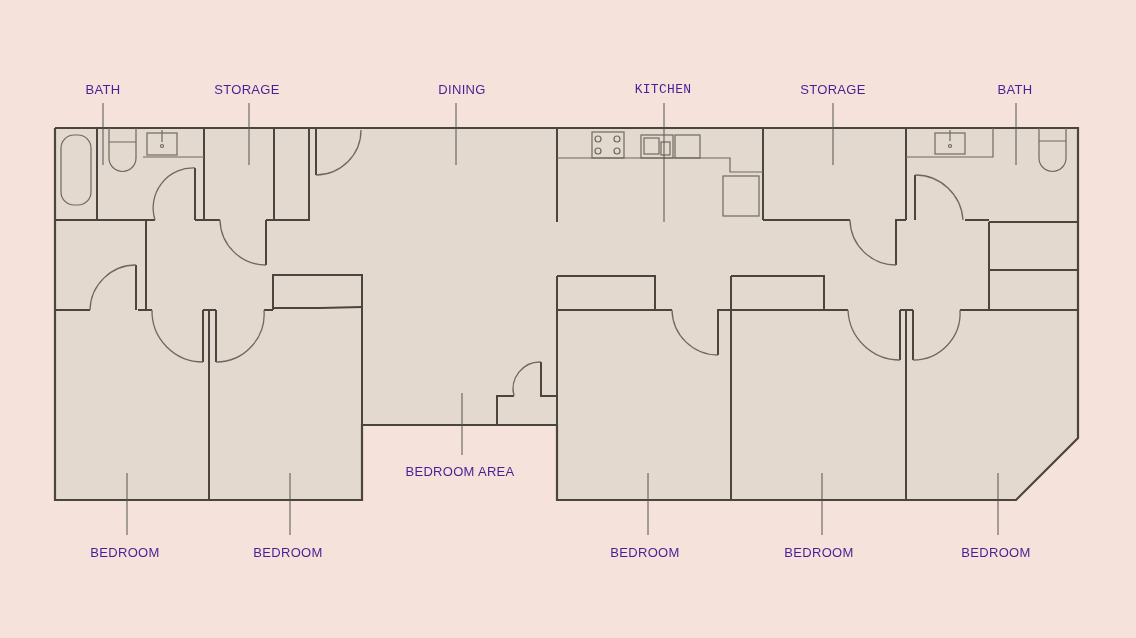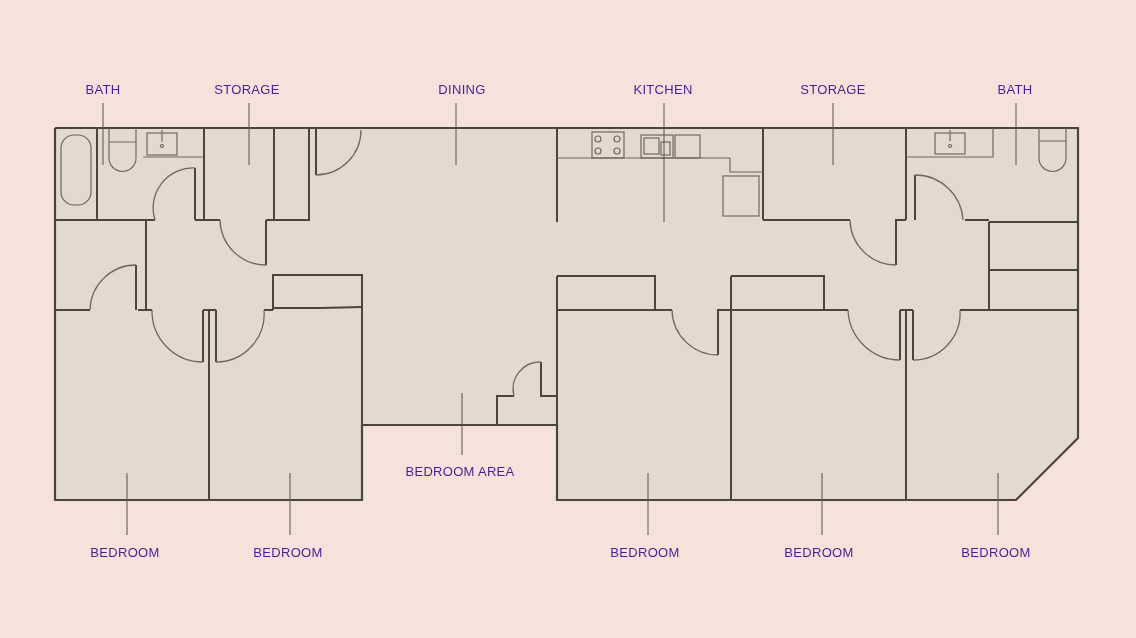"KITCHEN" div.lbl { font-family: none -> Liberation Mono, monospace }
